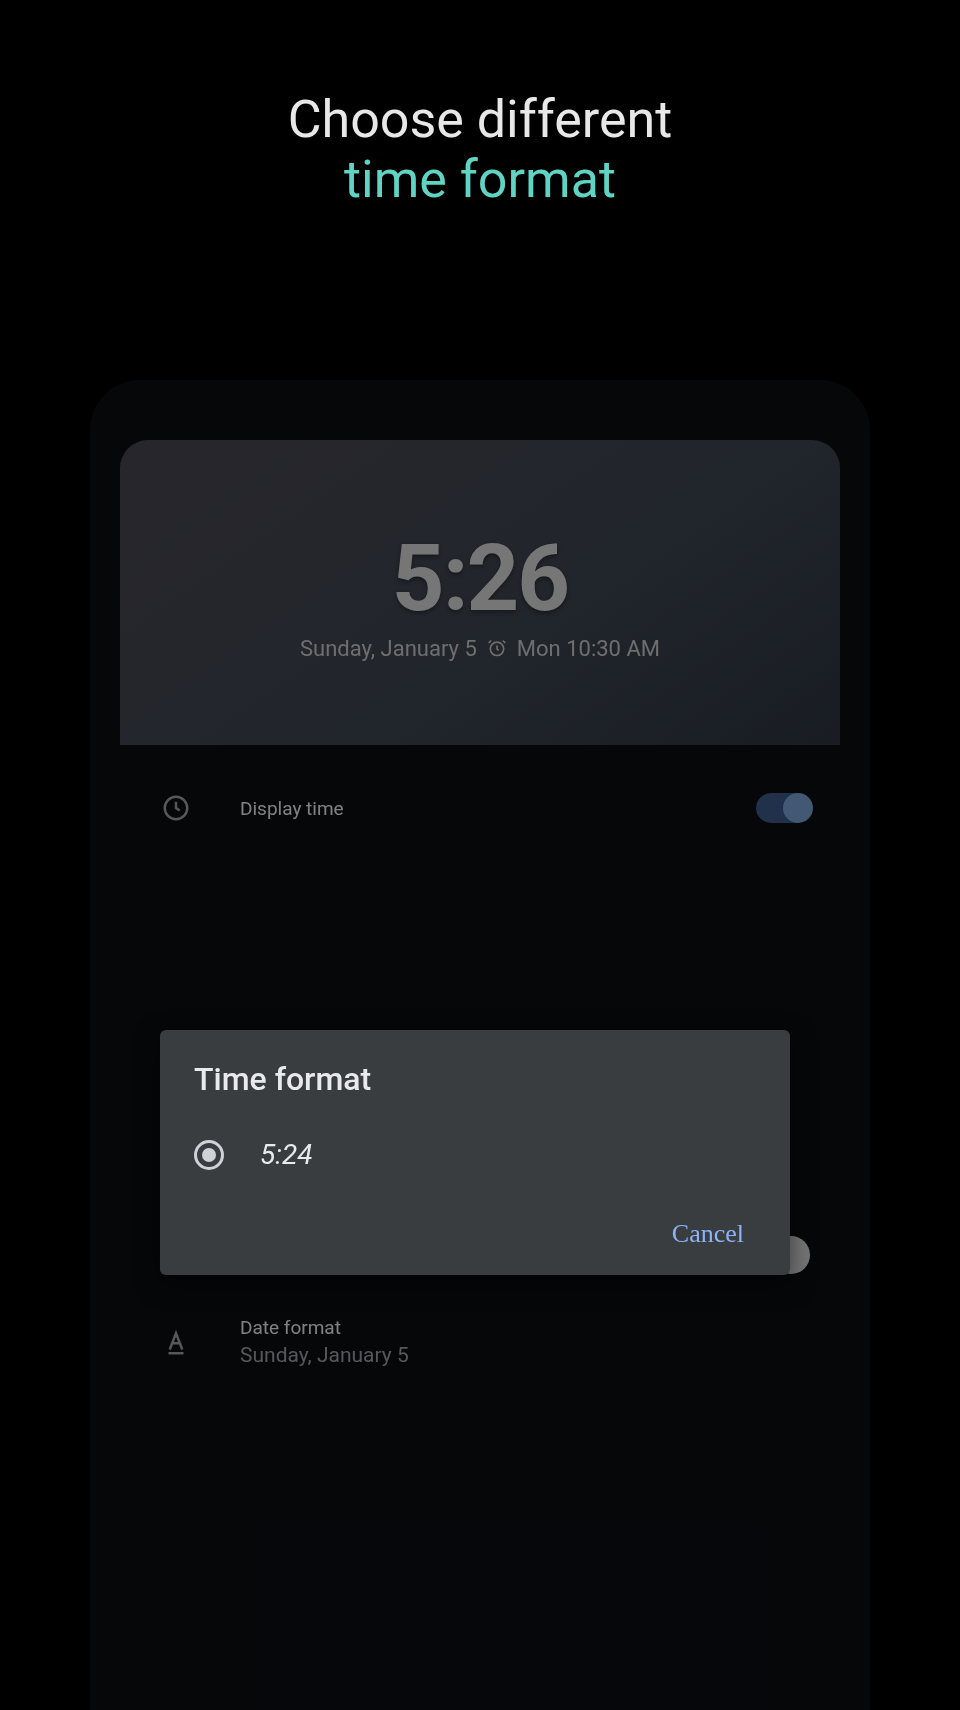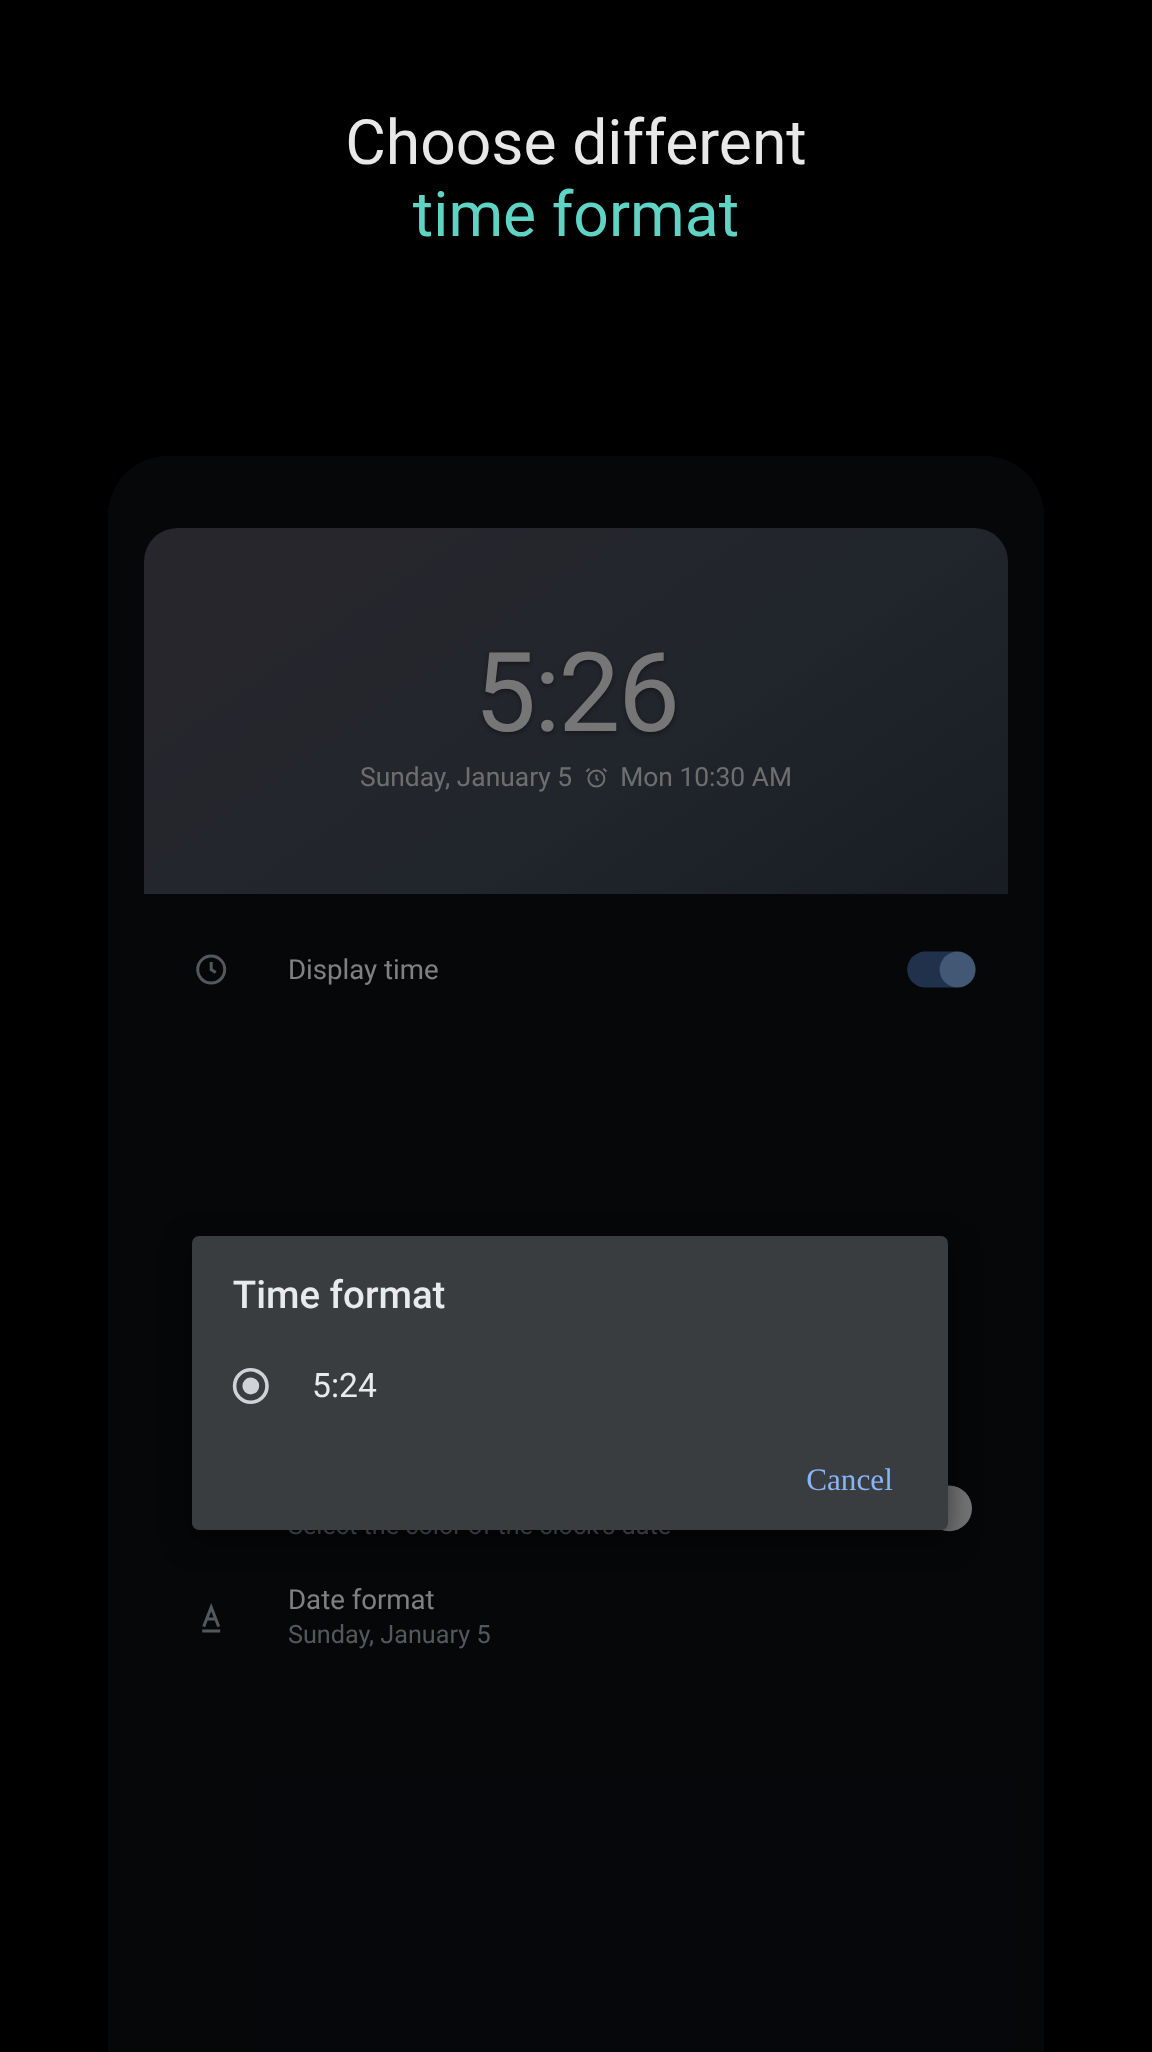"5:26" .clock-time { font-weight: 400 -> 700 }
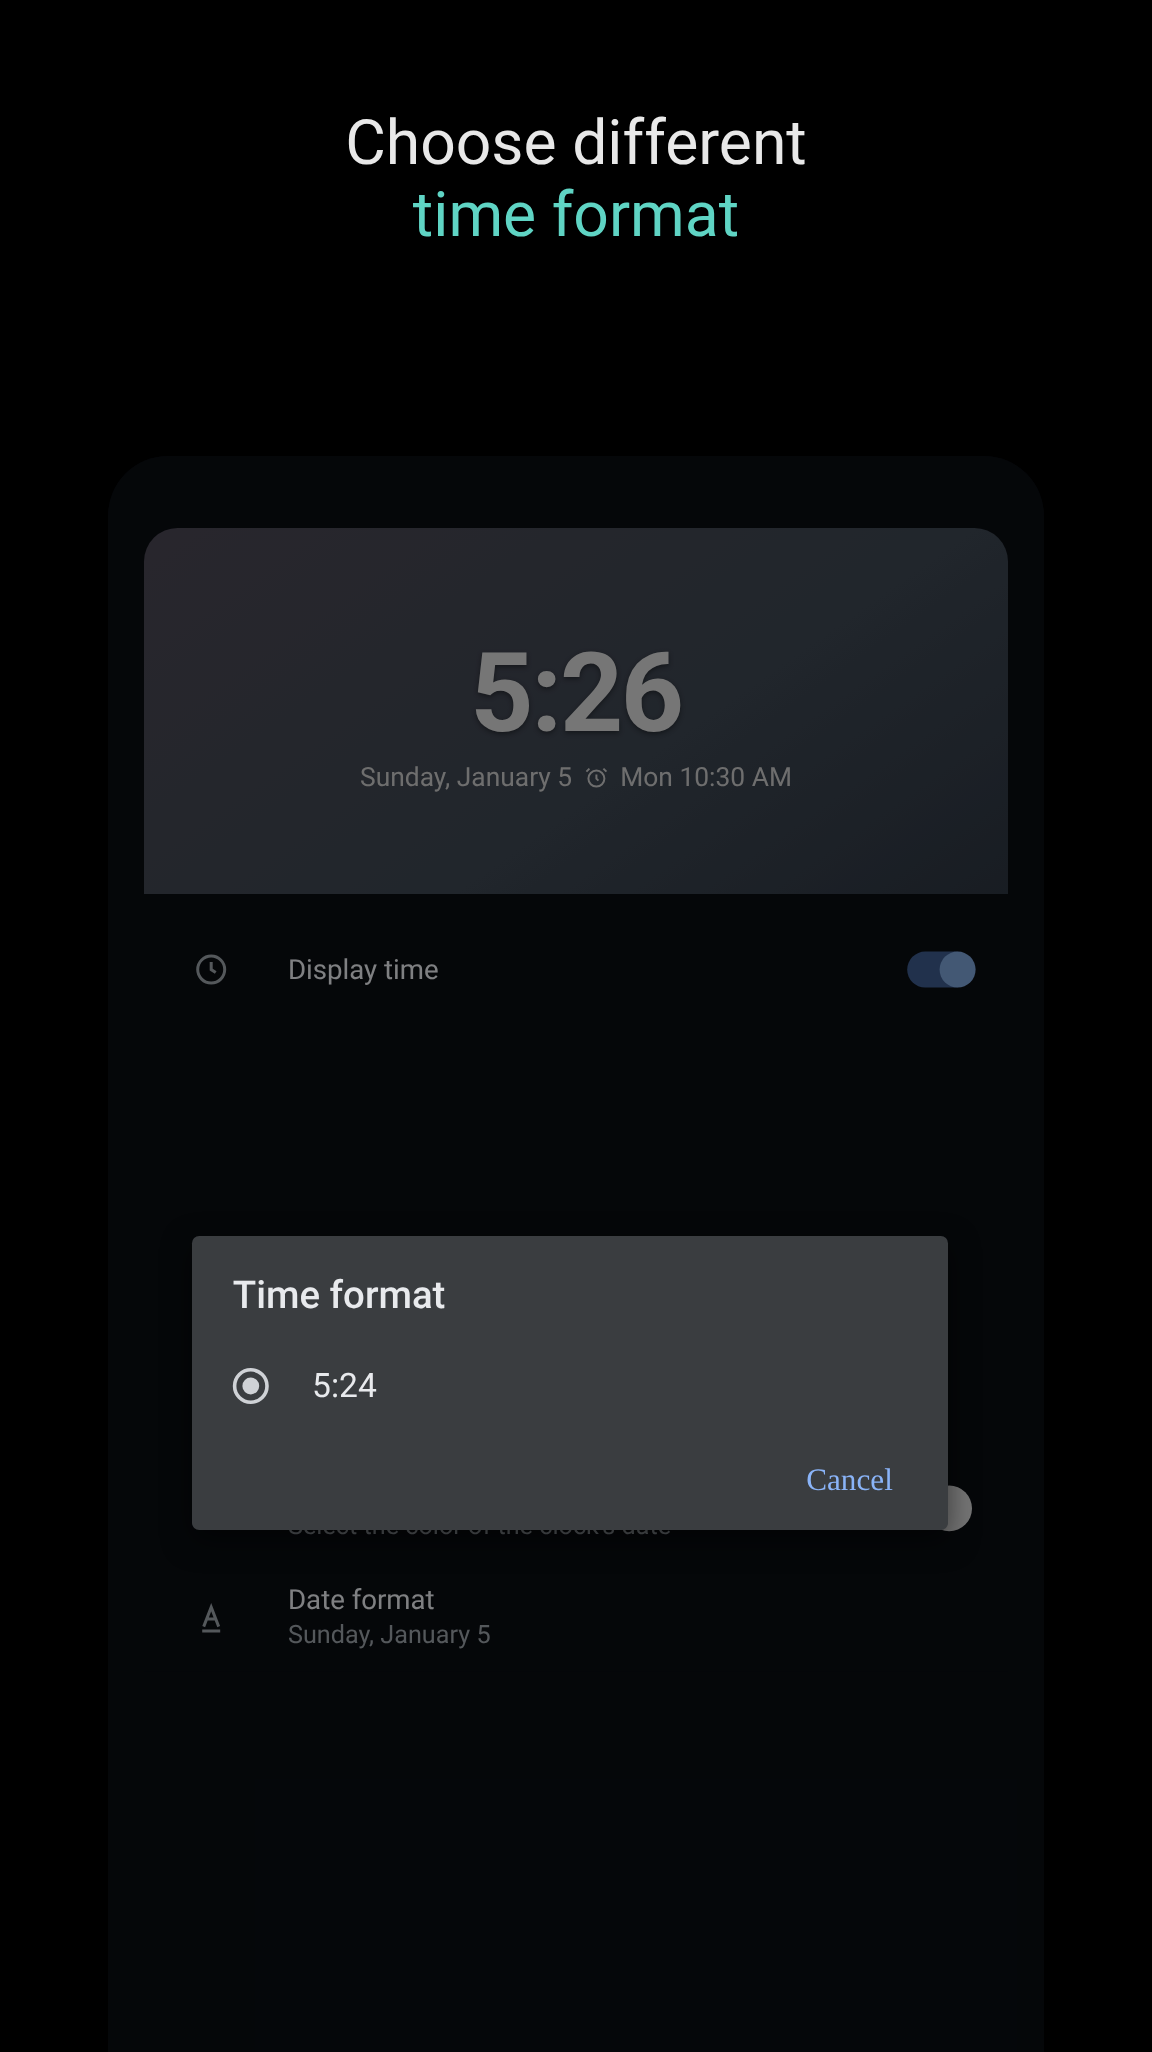"Display time" .row-title { font-size: 23px -> 19px }
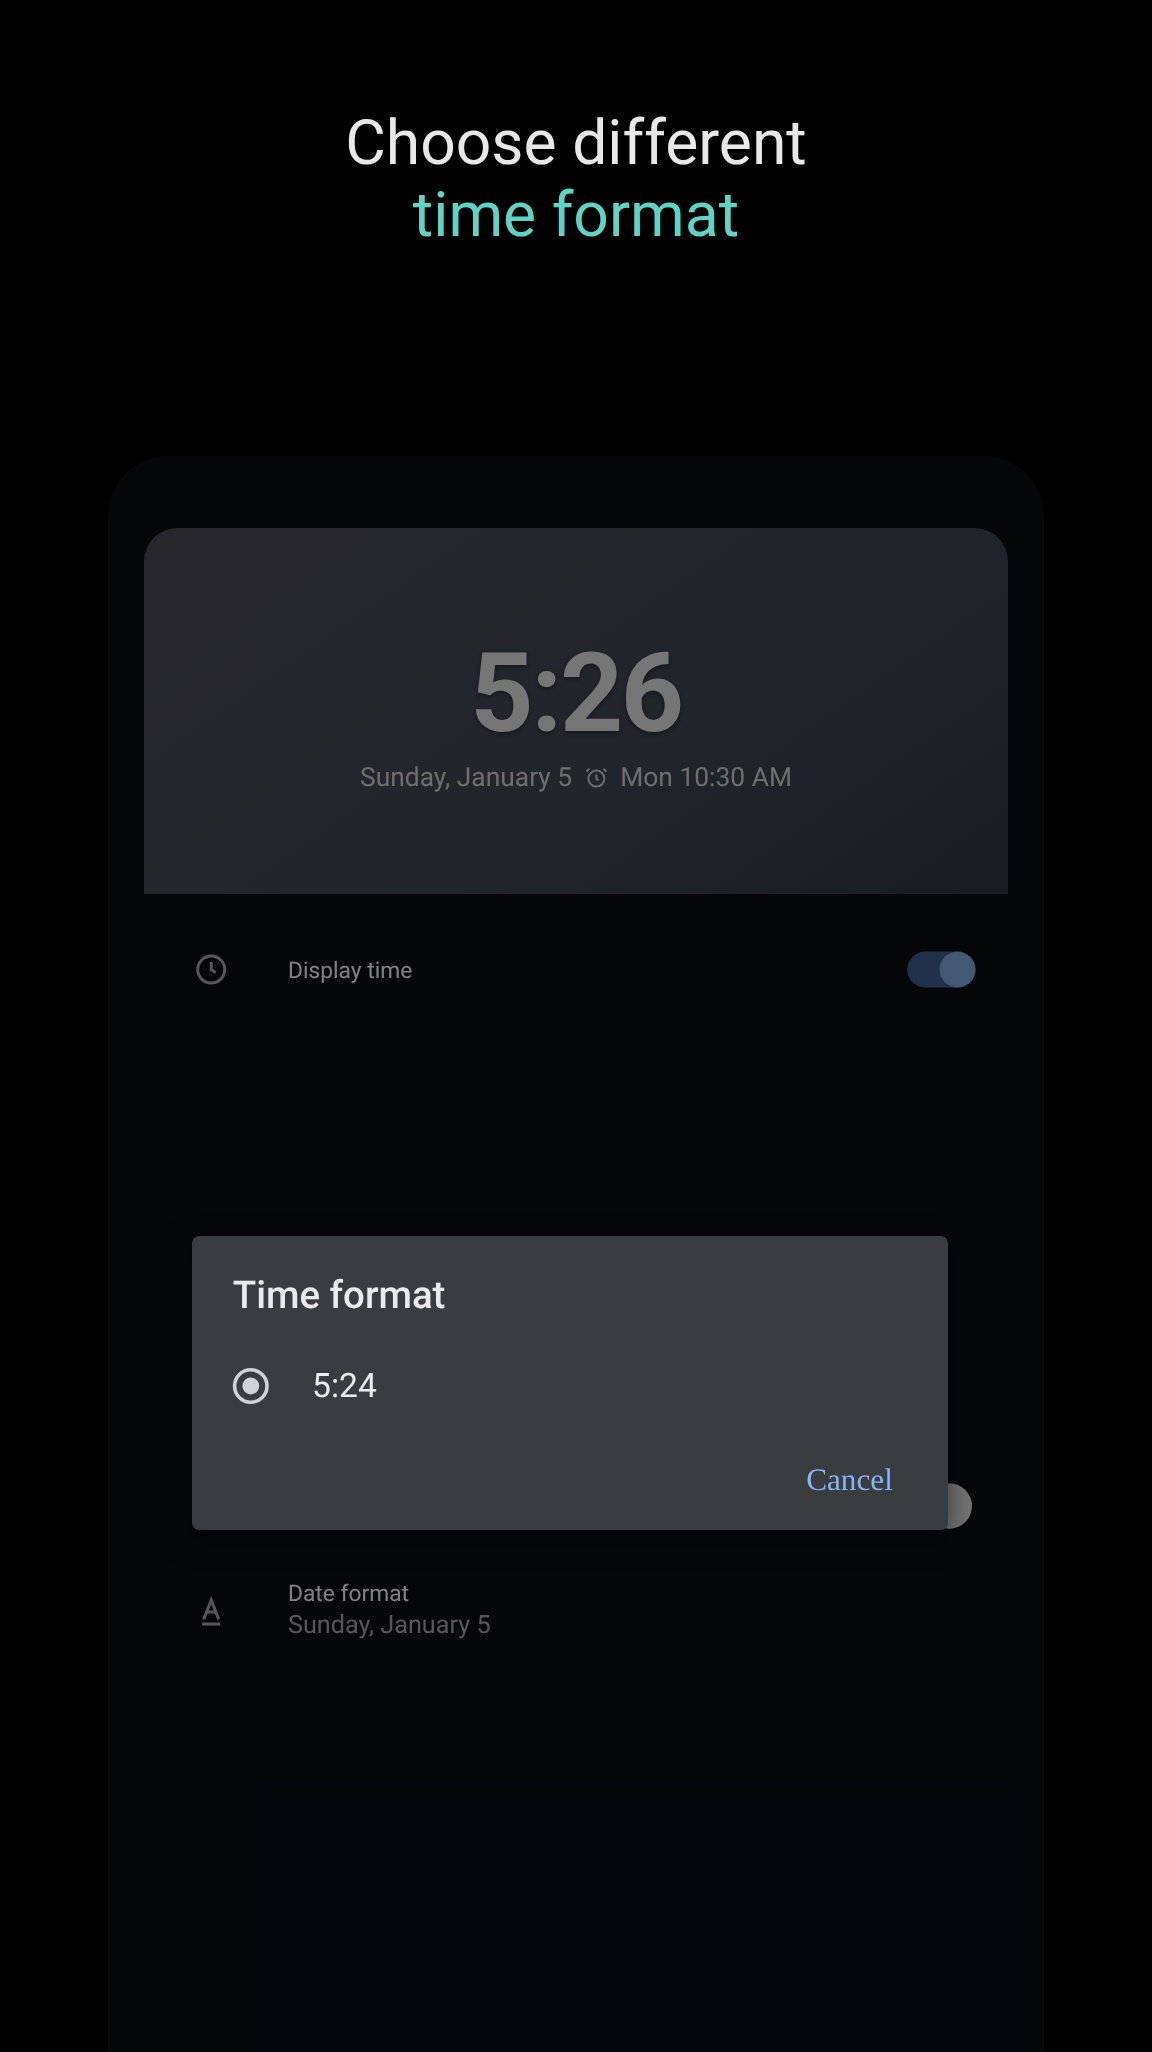"5:24" .option-label { font-style: none -> italic }
